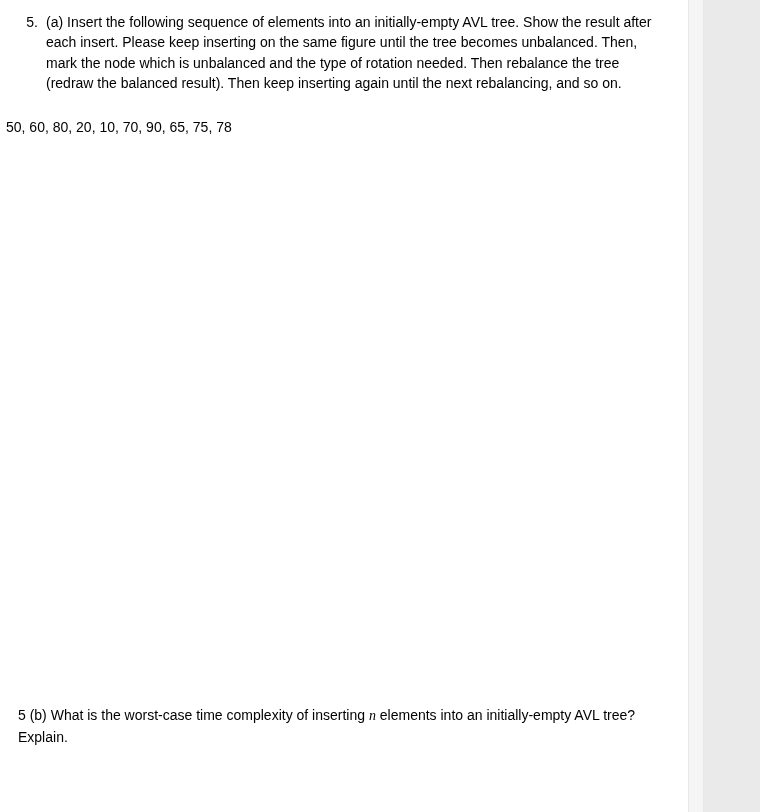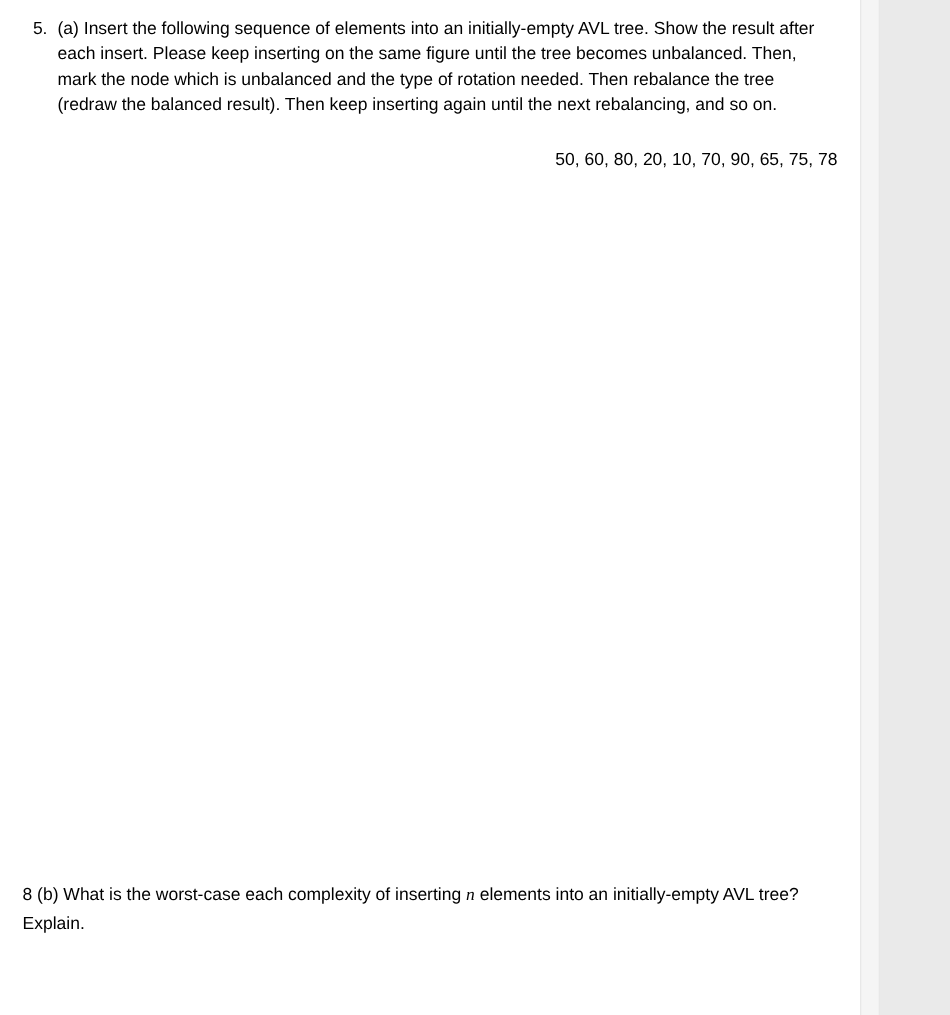"50, 60, 80, 20, 10," .sequence { text-align: right -> left }
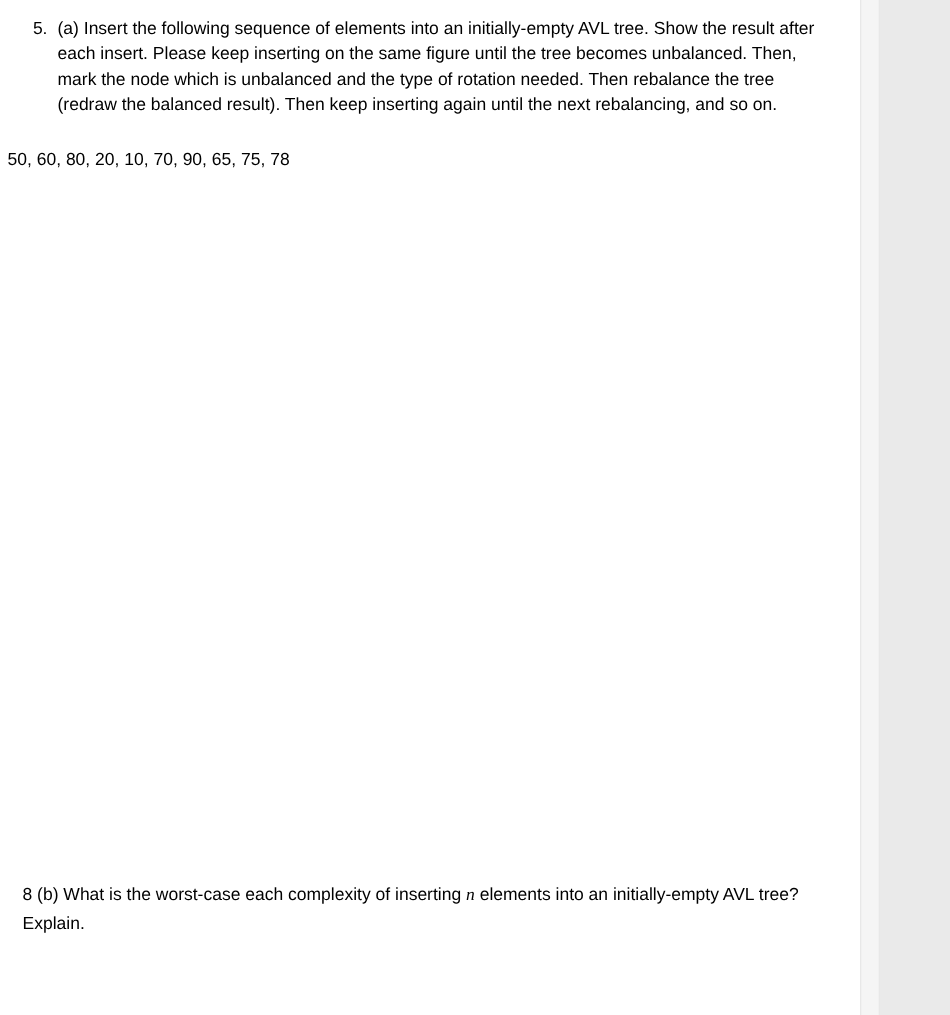"8 (b)" span { text: 8 -> 5 }
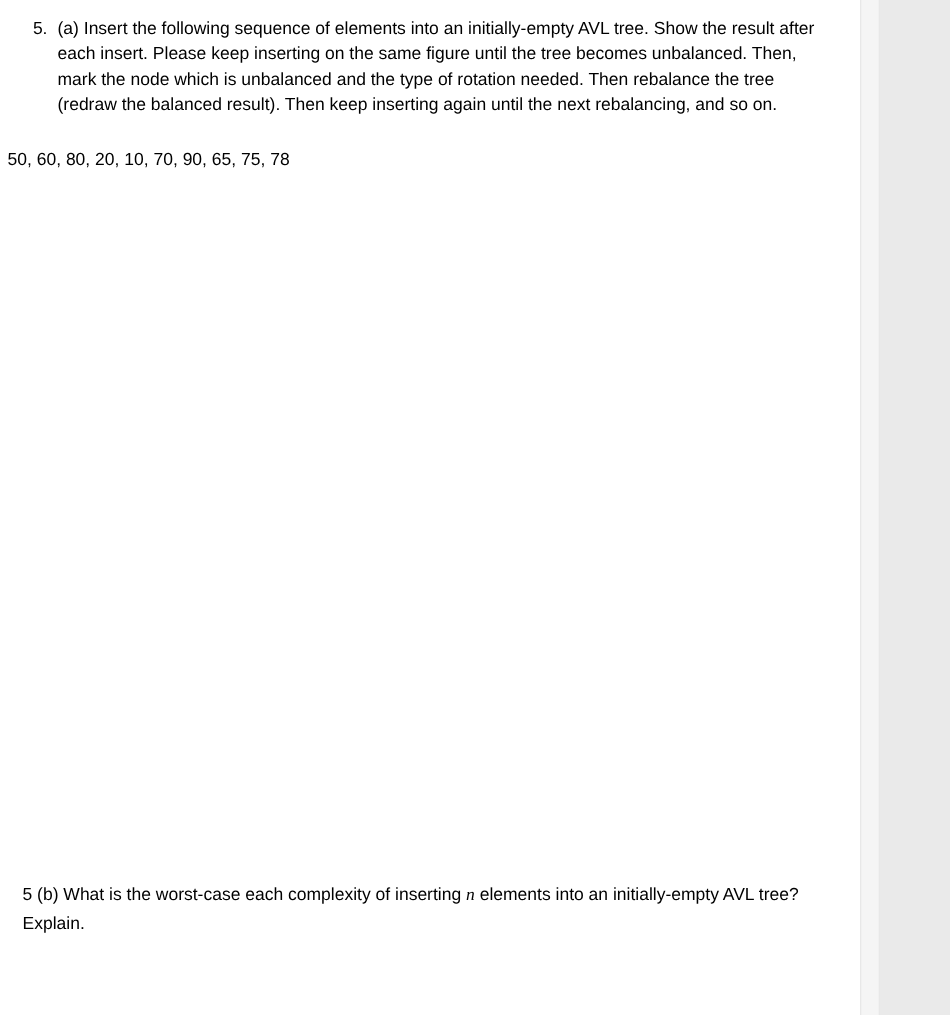"What is the worst-case each" span { text: each -> time }
